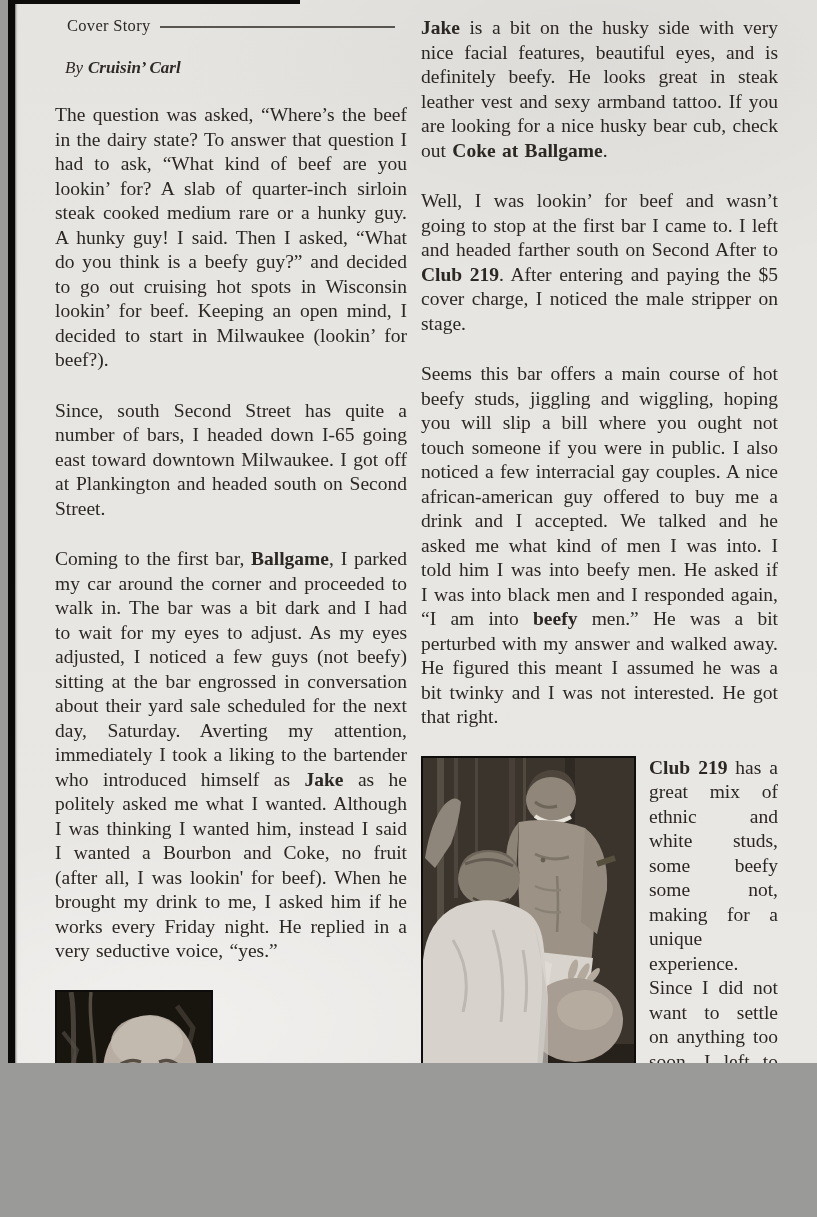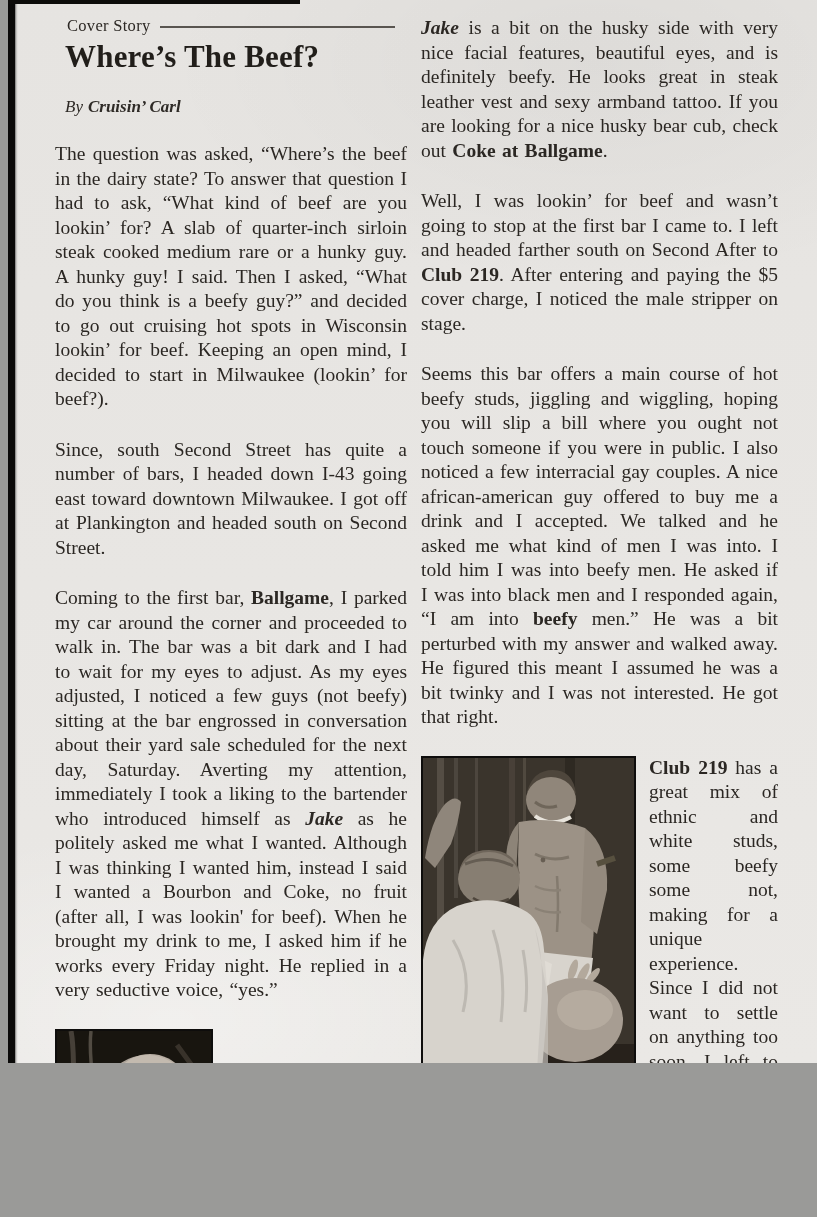"Jake" .s-bi { font-style: italic -> none }
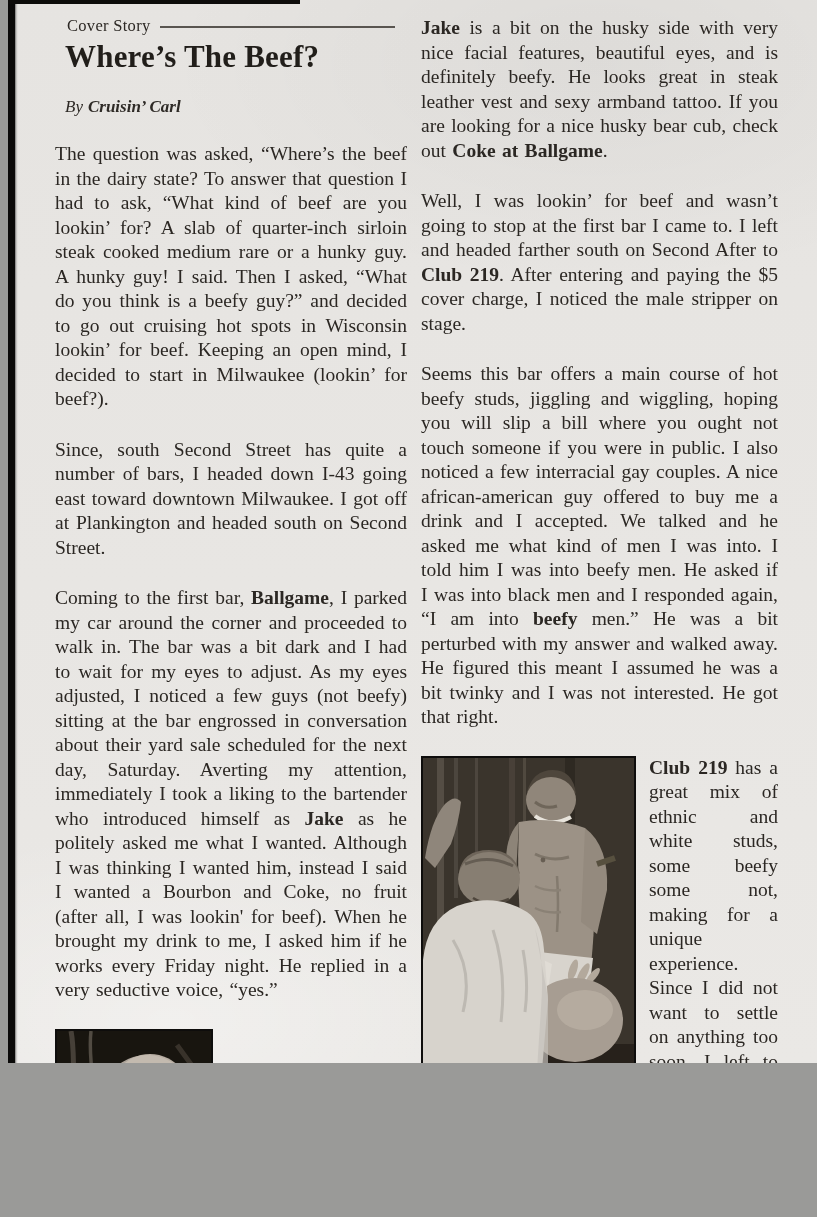"Where’s The Beef?" h1.title { html: <h1>Where’s The Beef?</h1> -> none }
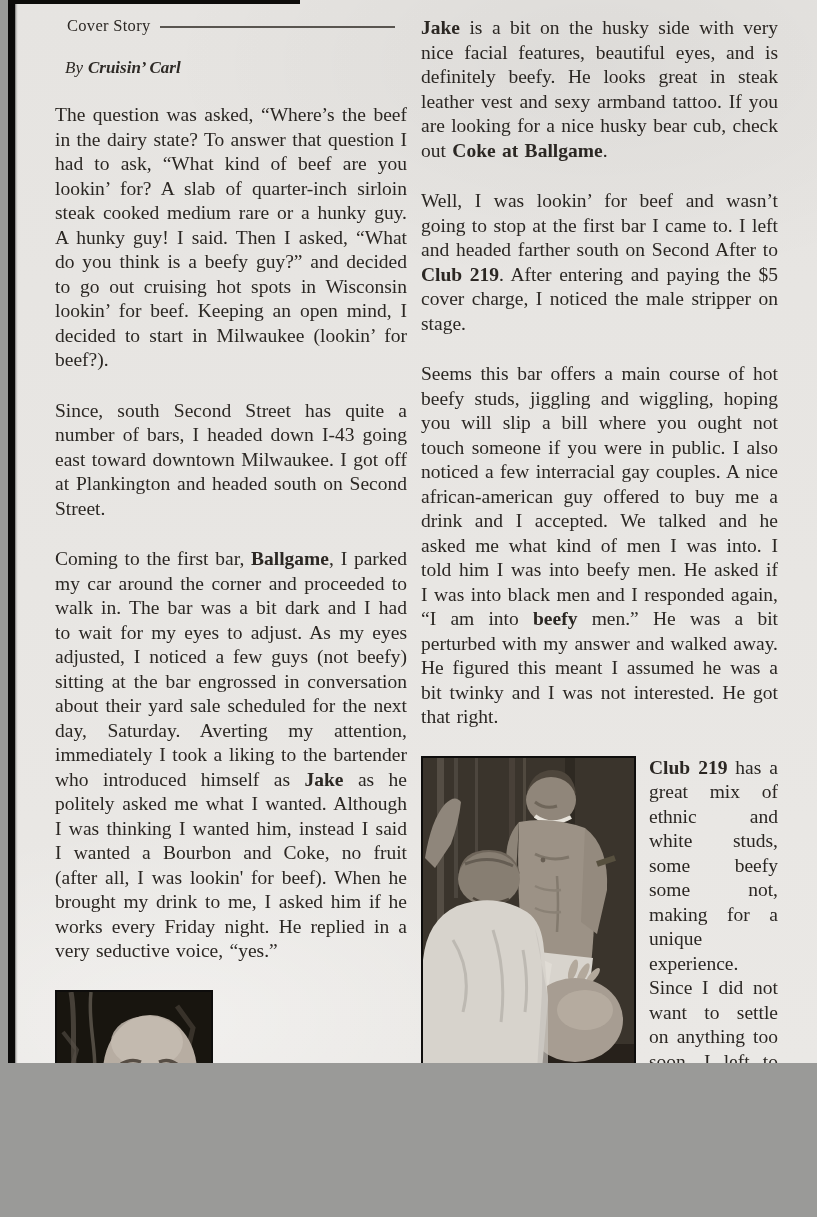"Since, south Second Street has" span { text: I-43 -> I-65 }
